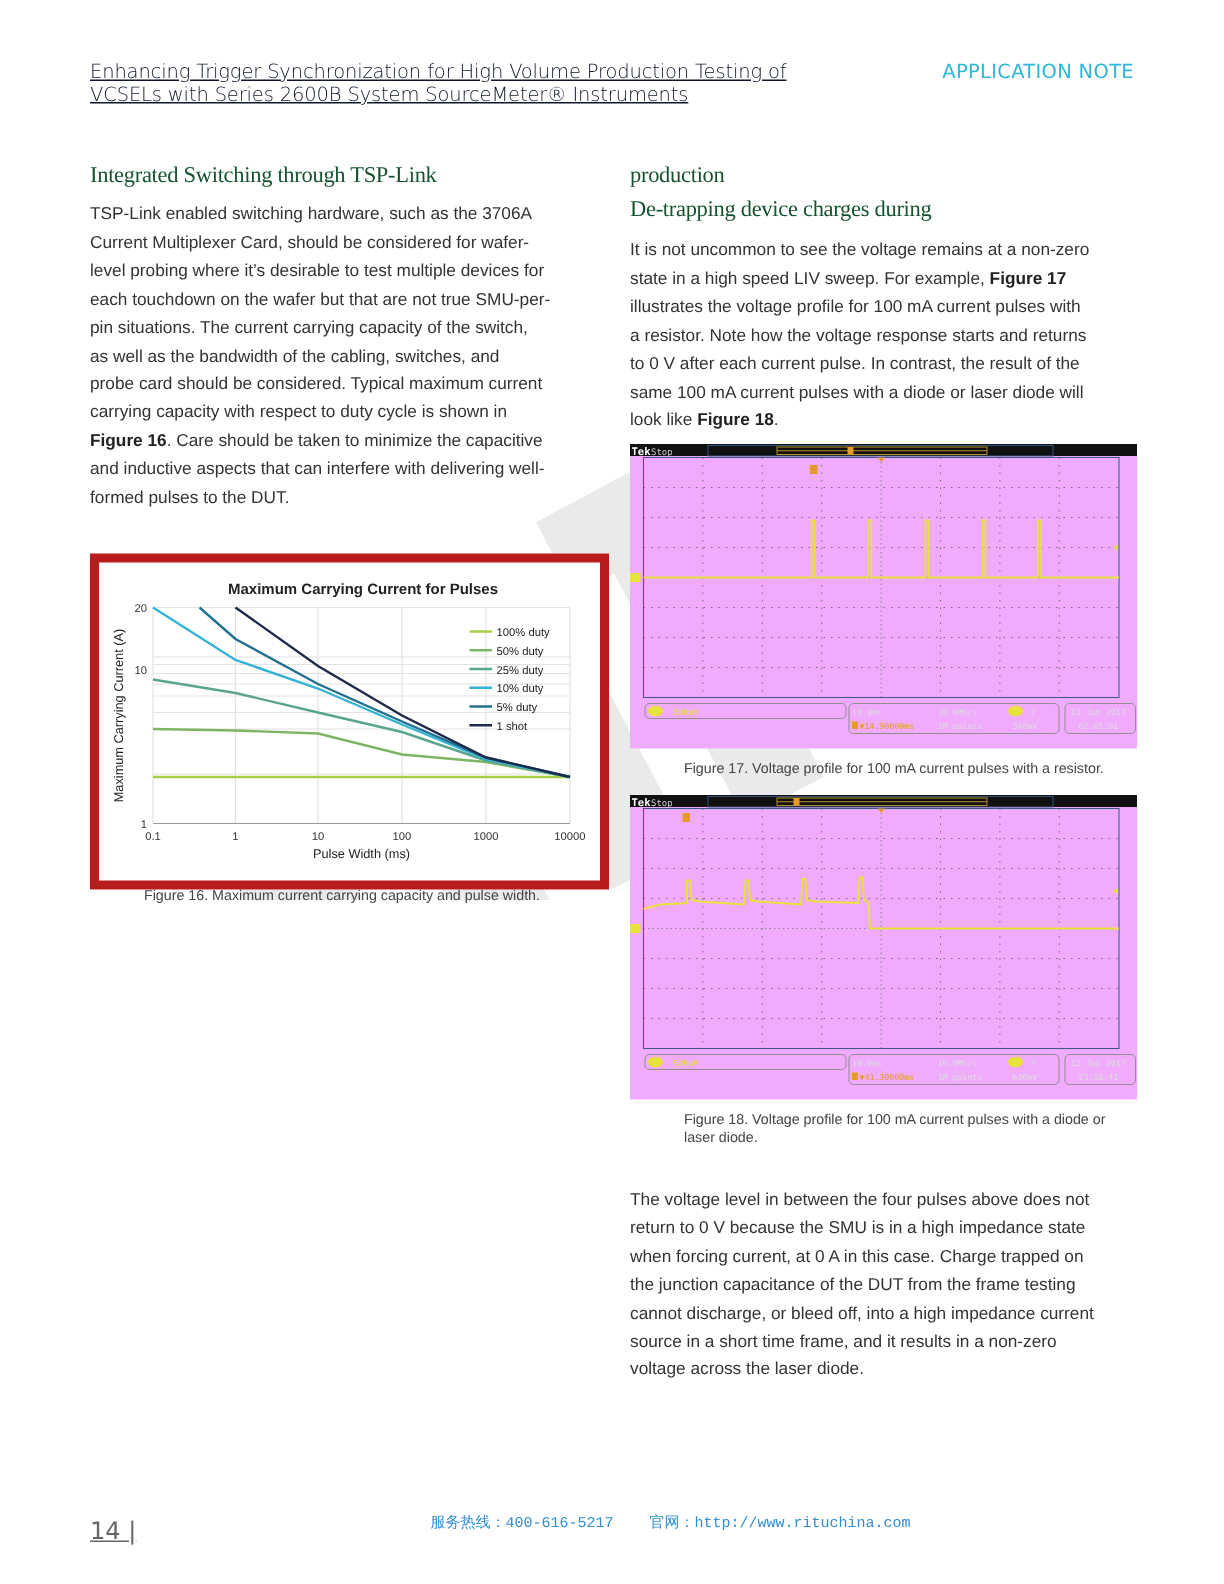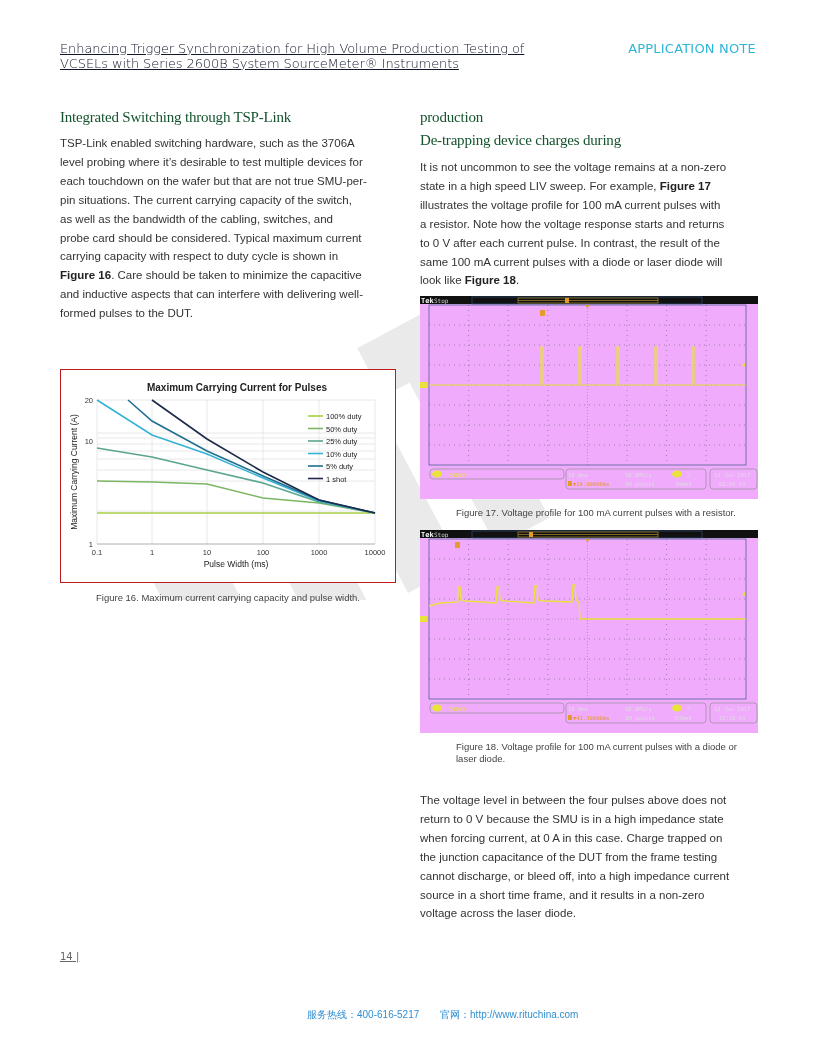"Current Multiplexer Card, should be" div { html: none -> <div>Current Multiplexer Card, should be considered for wafer-</div> }
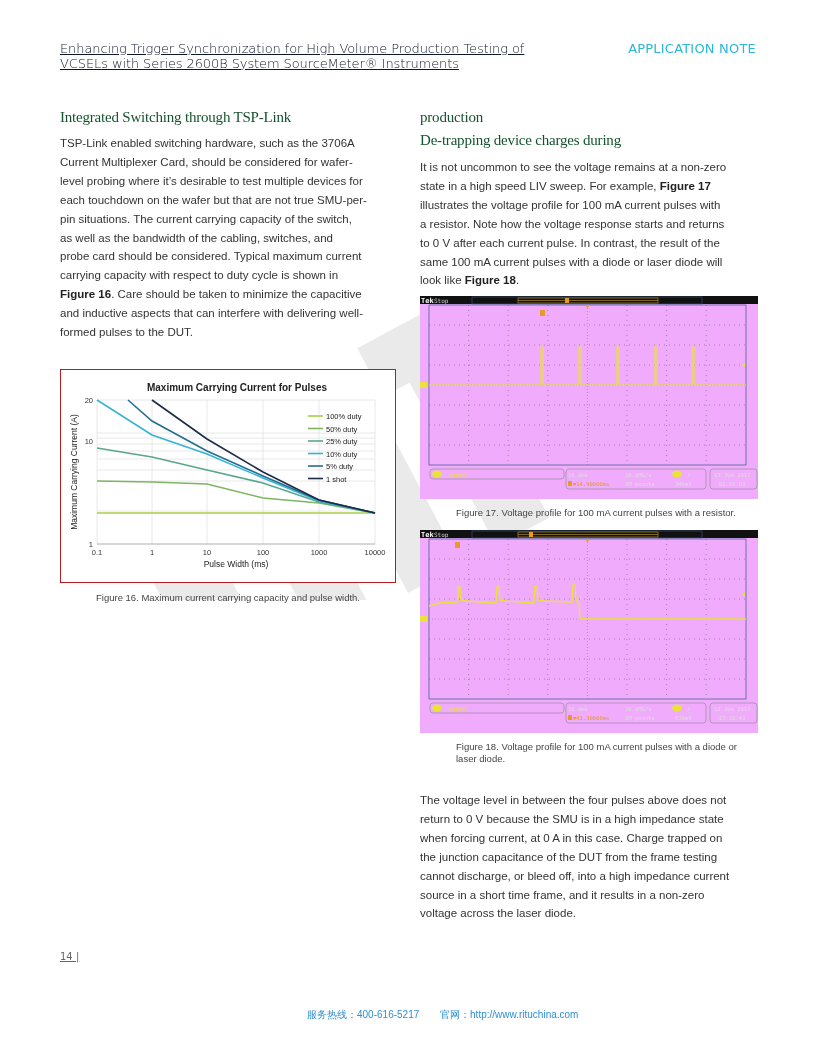"Maximum Carrying Current for Pulses" .chart-box { border: 1px solid #b91c1c -> 6px solid #b91c1c }
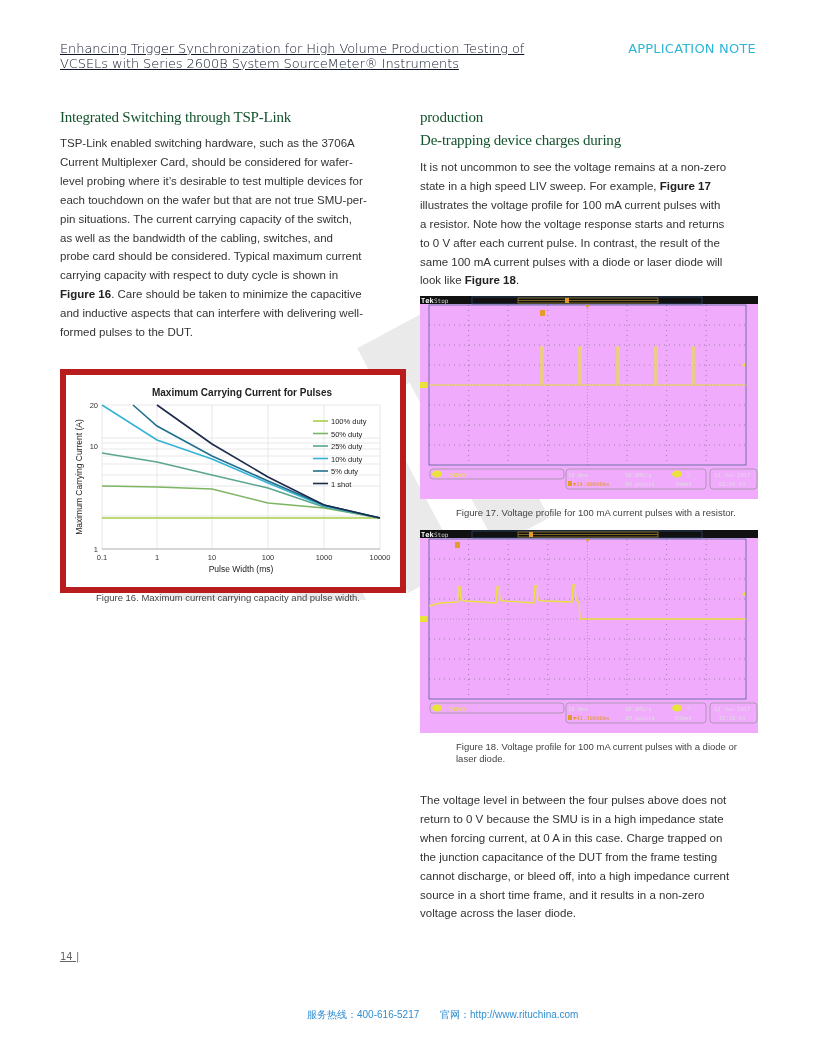"14 |" .footer-page { font-size: 10px -> 16px; top: 951px -> 1011px }
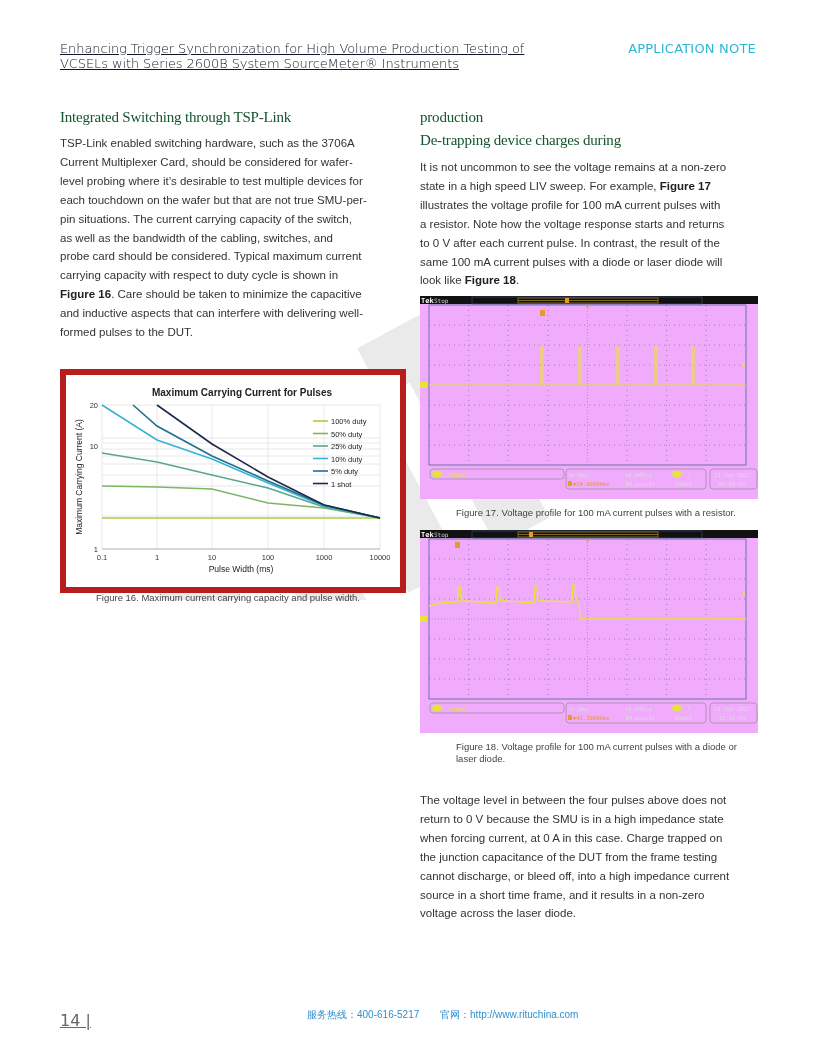"服务热线：400-616-5217" .footer-contact { font-family: Liberation Sans, sans-serif -> Liberation Mono, monospace; left: 307px -> 287px }
